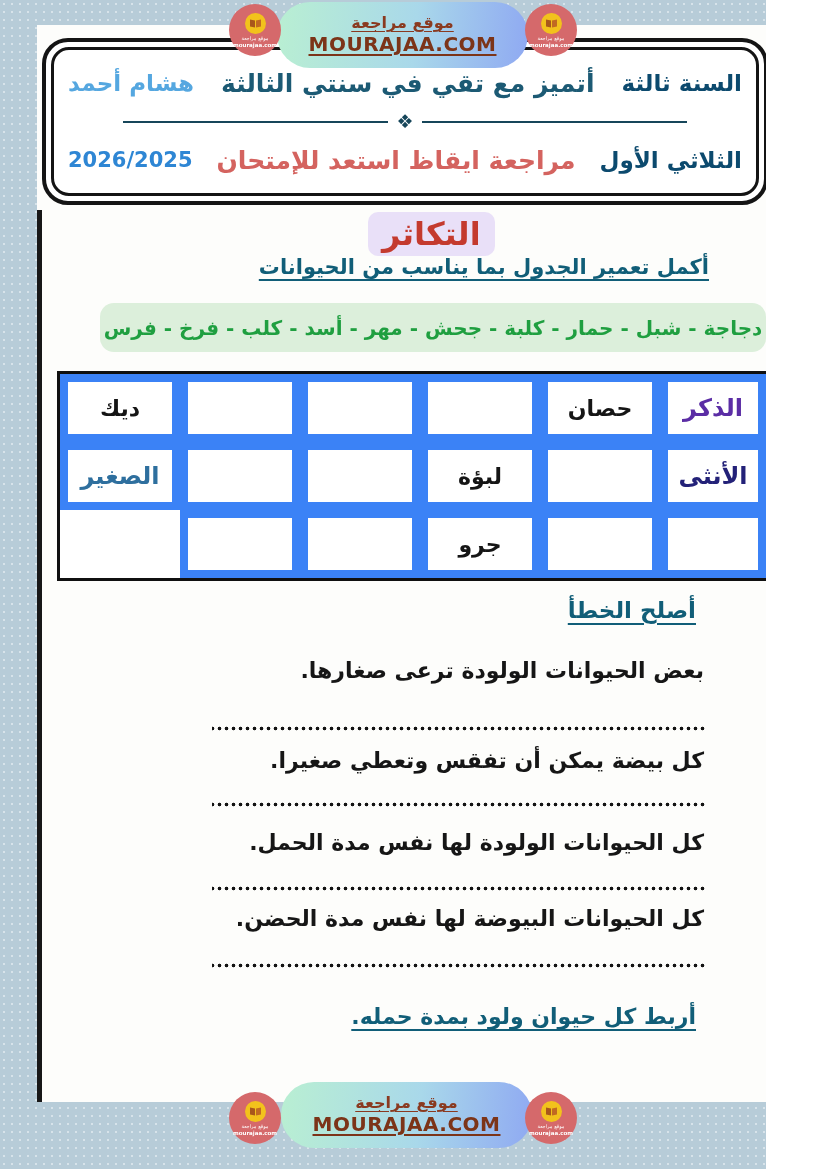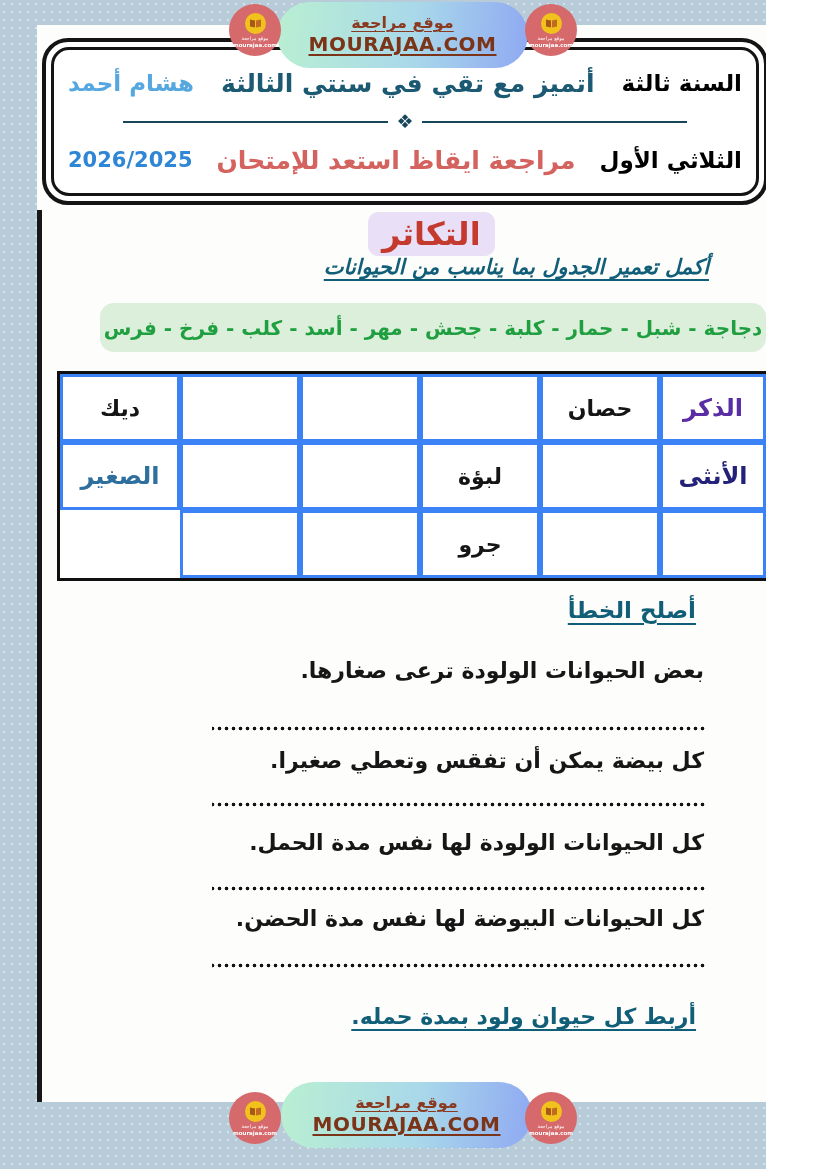"السنة ثالثة" .hside { color: #000000 -> #0c4a6e }
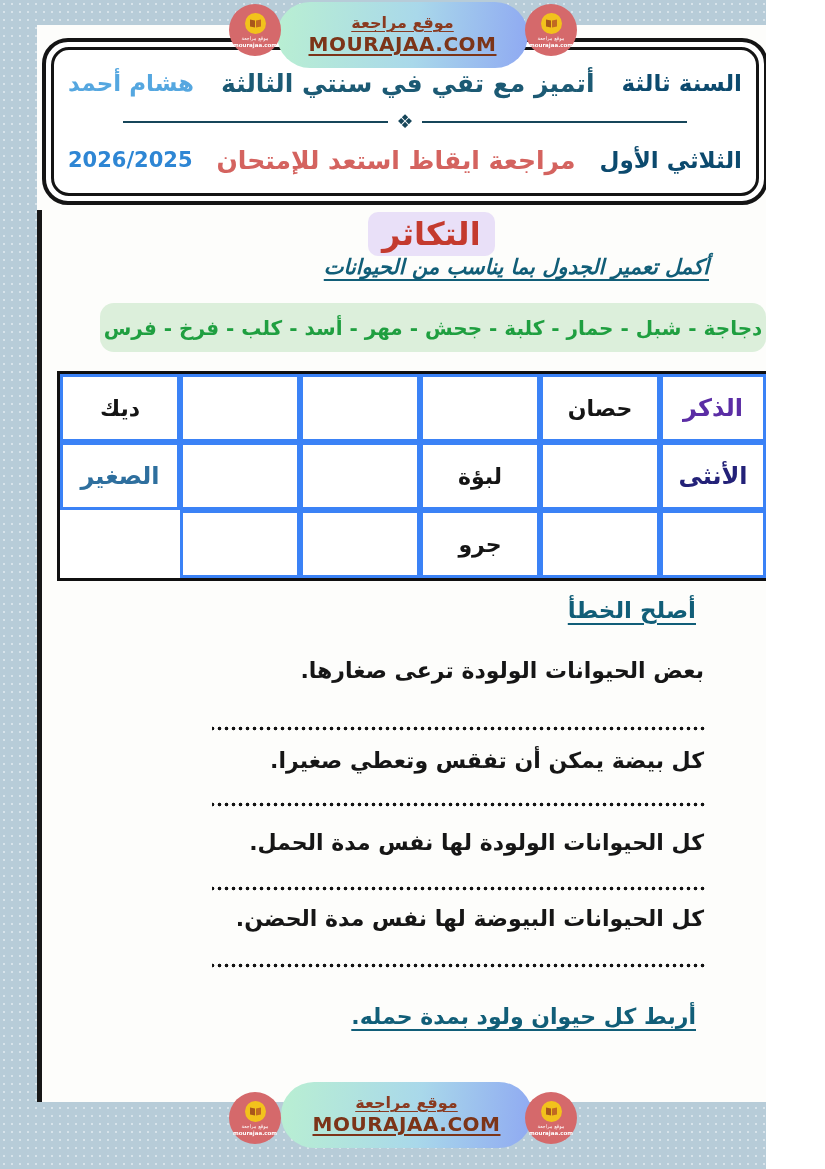"أكمل تعمير الجدول بما يناسب" .instruction { font-style: italic -> none }
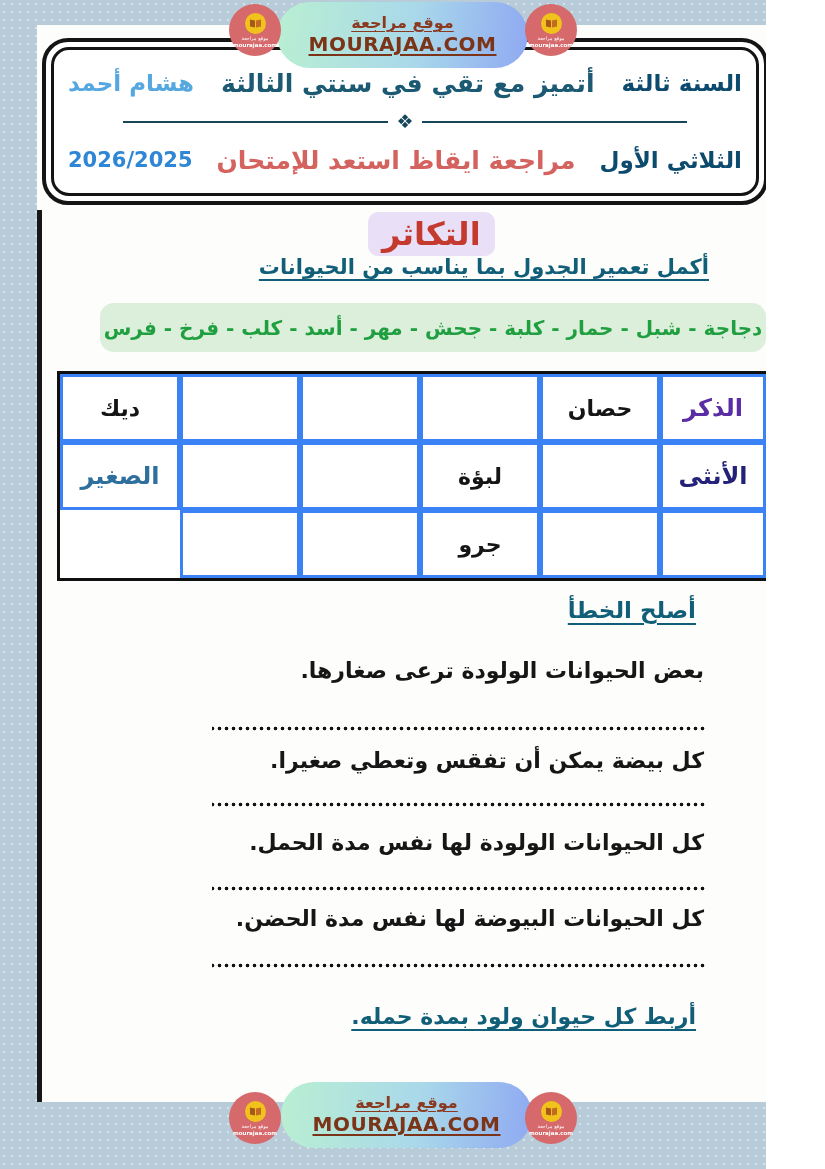"ديك" .cell { border: 3px solid #3b82f6 -> 8px solid #3b82f6 }
